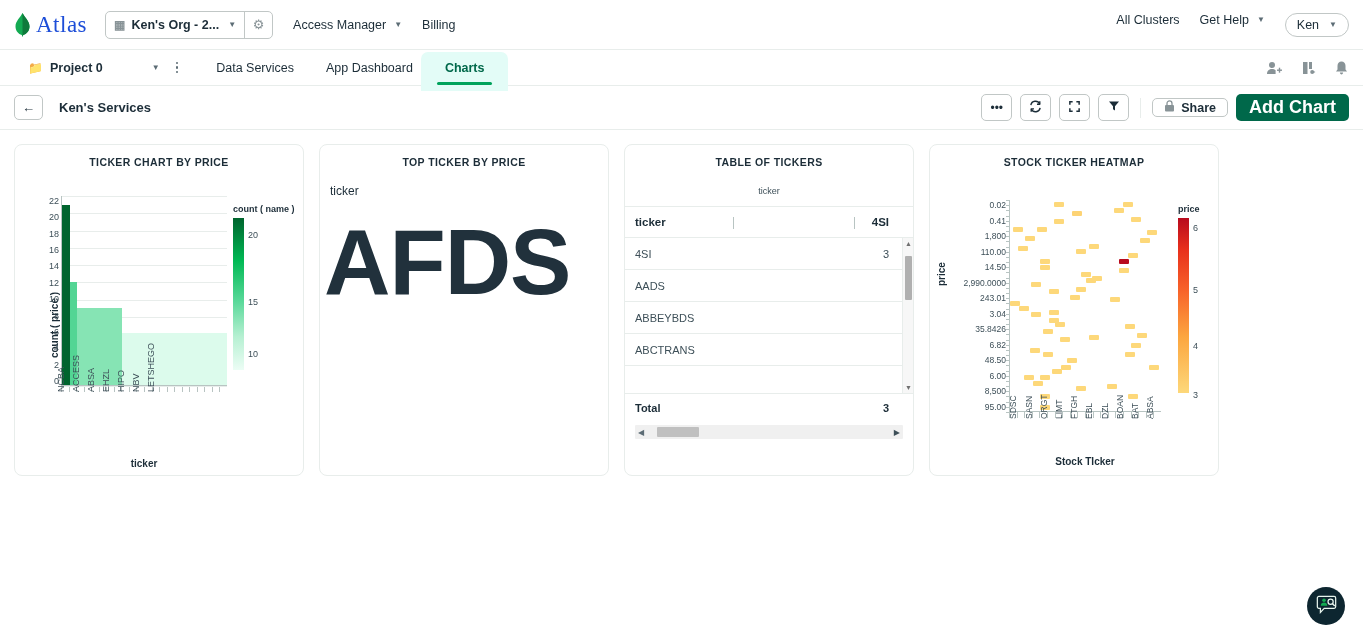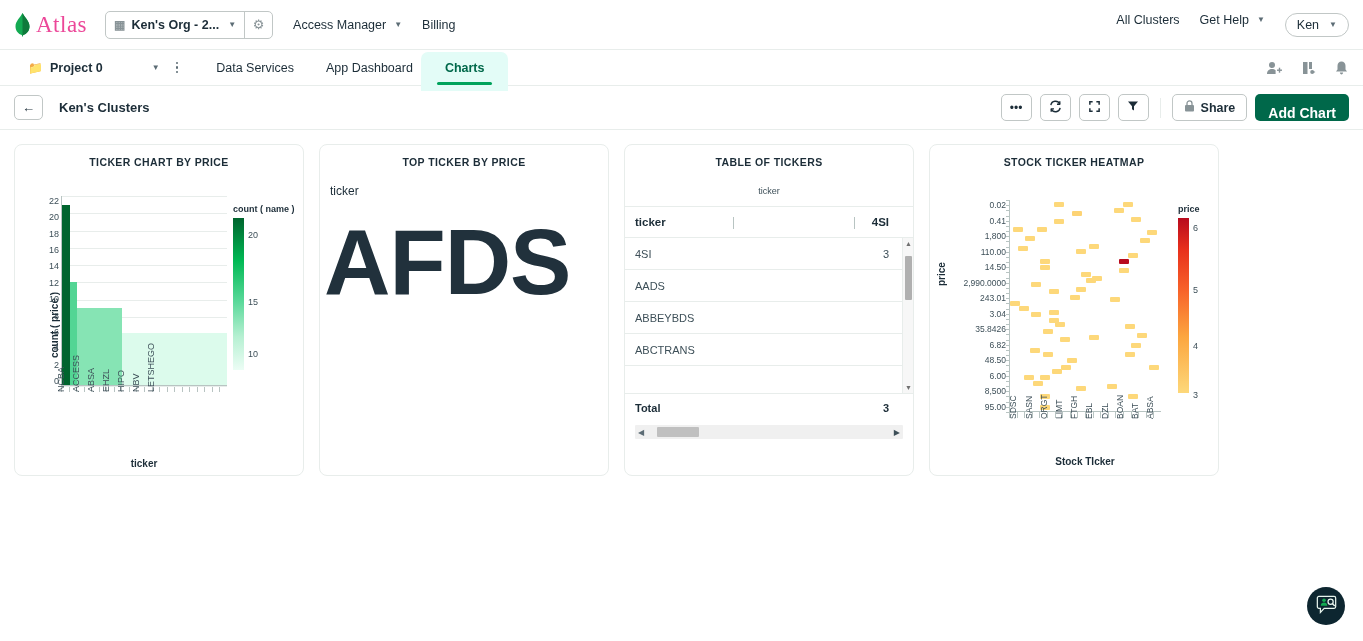"Atlas" .atlas-word { color: #ec4899 -> #1d4ed8 }
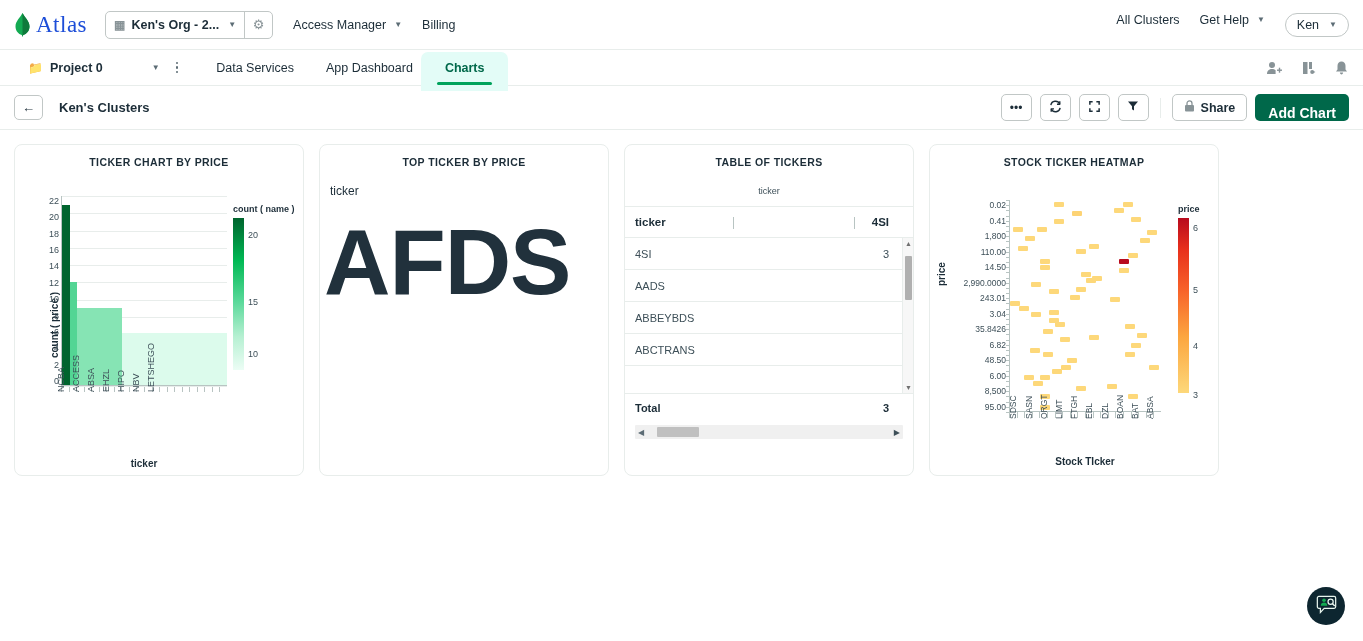"Ken's Clusters" div.dash-title { text: Clusters -> Services }
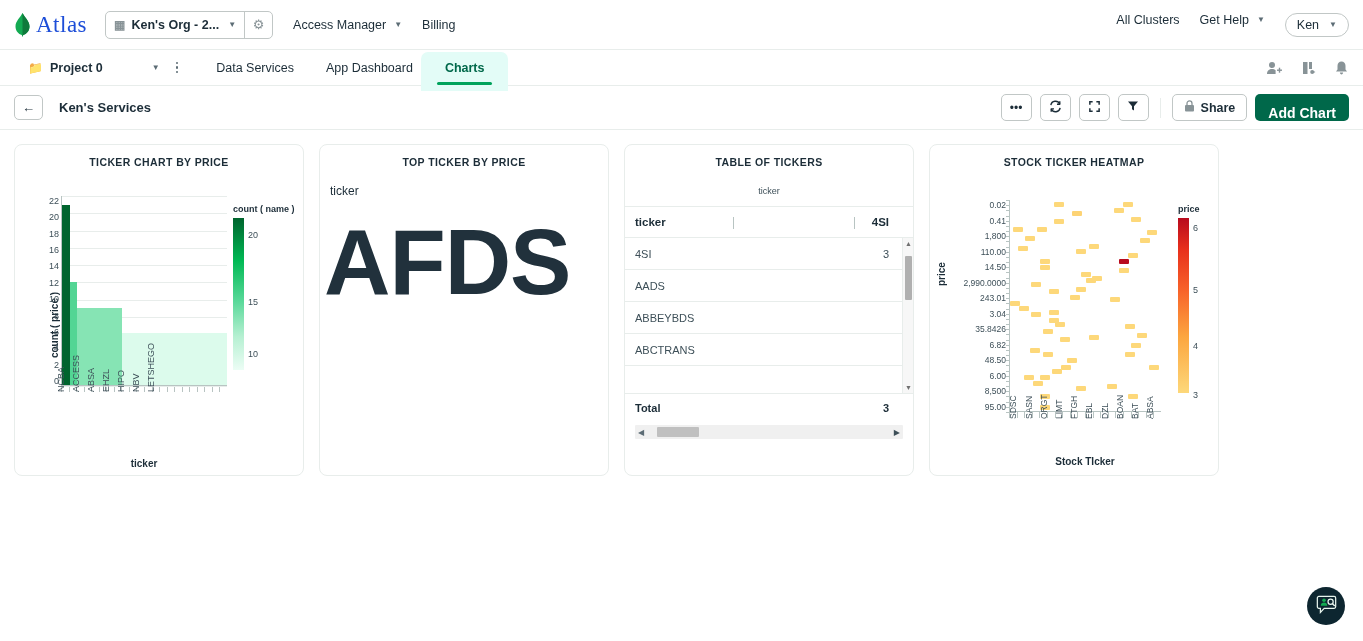"Share" .sharebtn { height: 27px -> 19px }
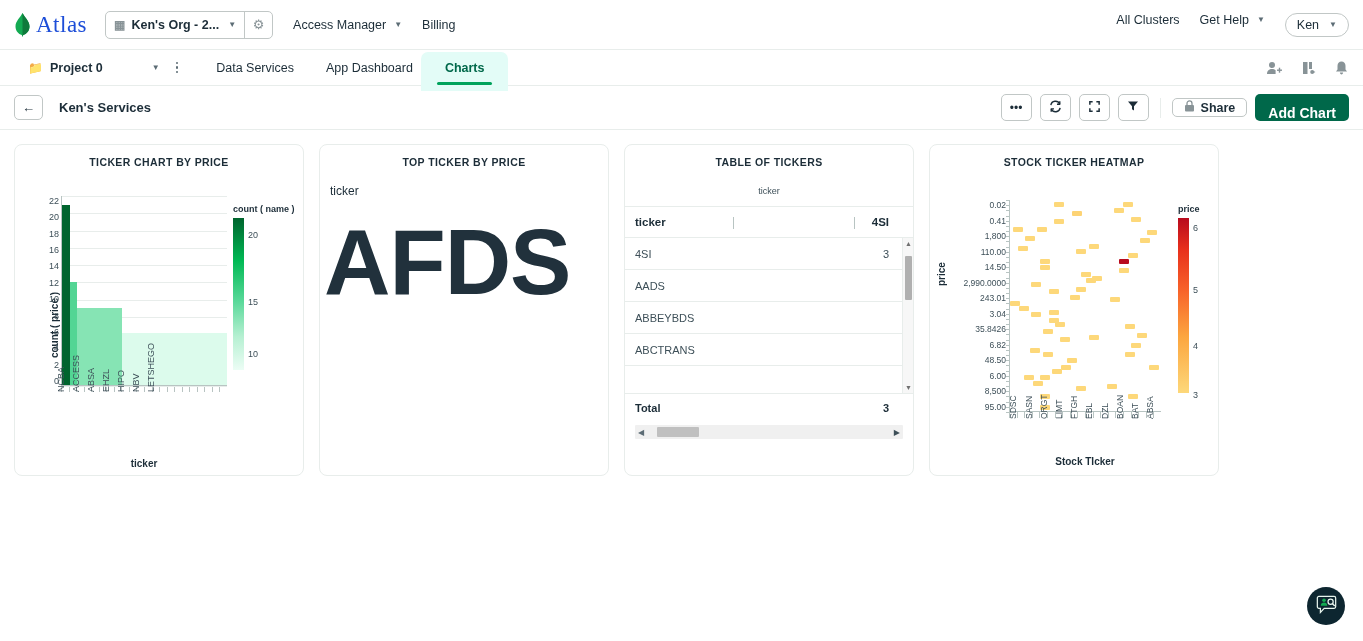"Add Chart" .addchart { align-items: flex-end -> center; font-size: 14px -> 18px }
